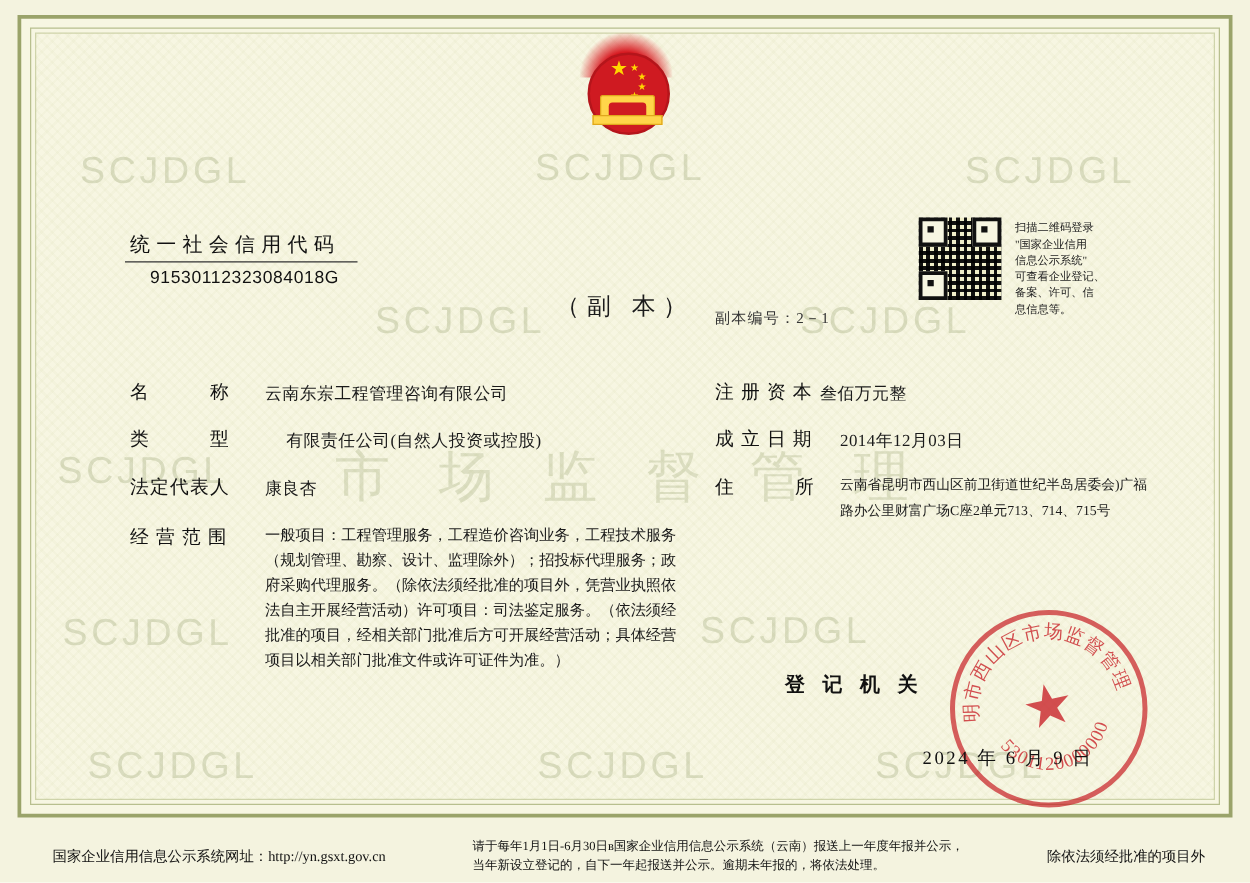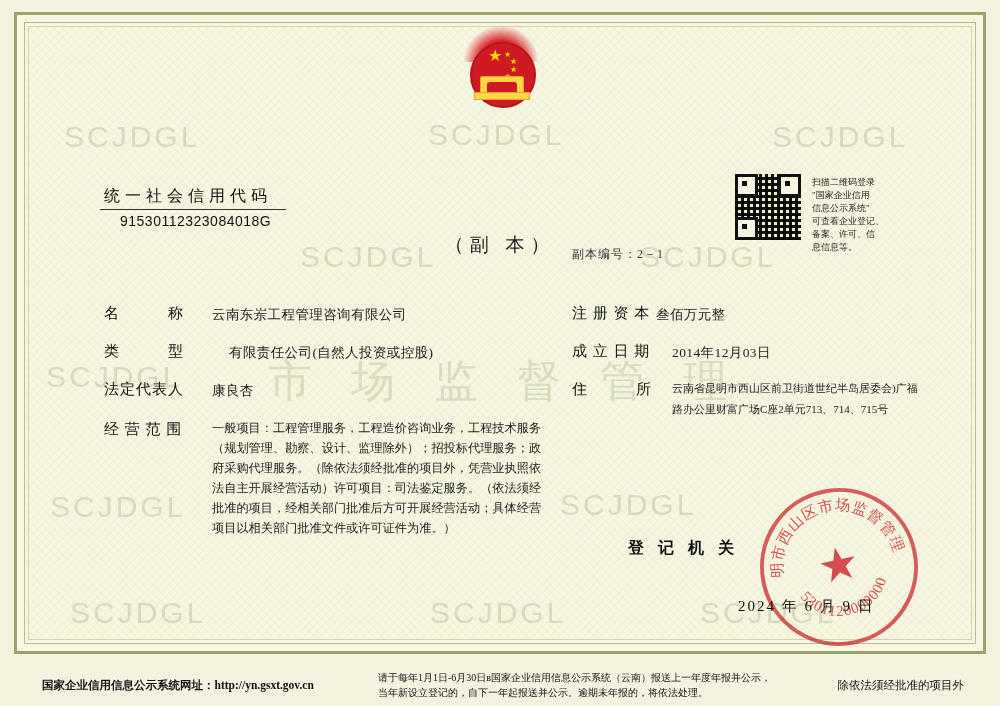"国家企业信用信息公示系统网址：http://yn.gsxt.gov.cn" .footer-left { font-weight: bold -> none }
